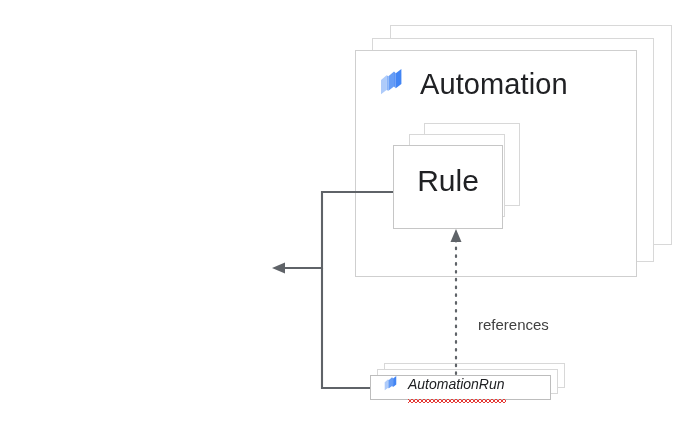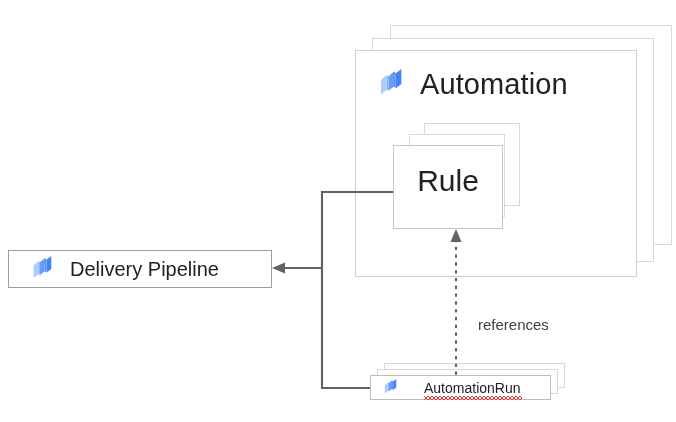"Delivery Pipeline" div.dp-box { html: <div> <span> <svg> <polygon></polygon> <polygon></polygon> <polygon></polygon> <polygon></polygon> <polygon></polygon> </svg> </span> <span>Delivery Pipeline</span> </div> -> none }
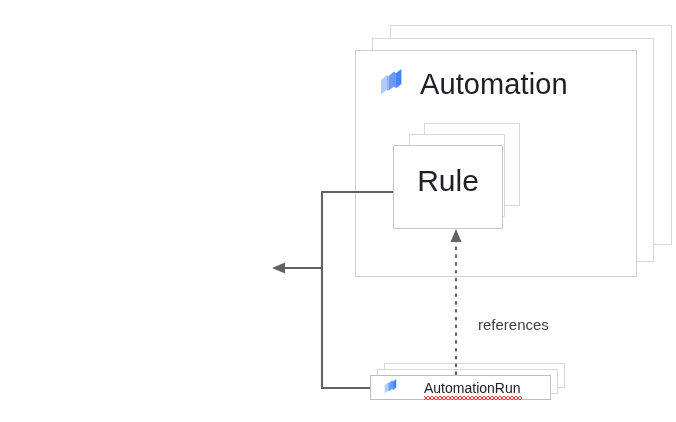"AutomationRun" .ar-l1 { align-items: center -> none; font-style: none -> italic; gap: 24px -> 8px }
